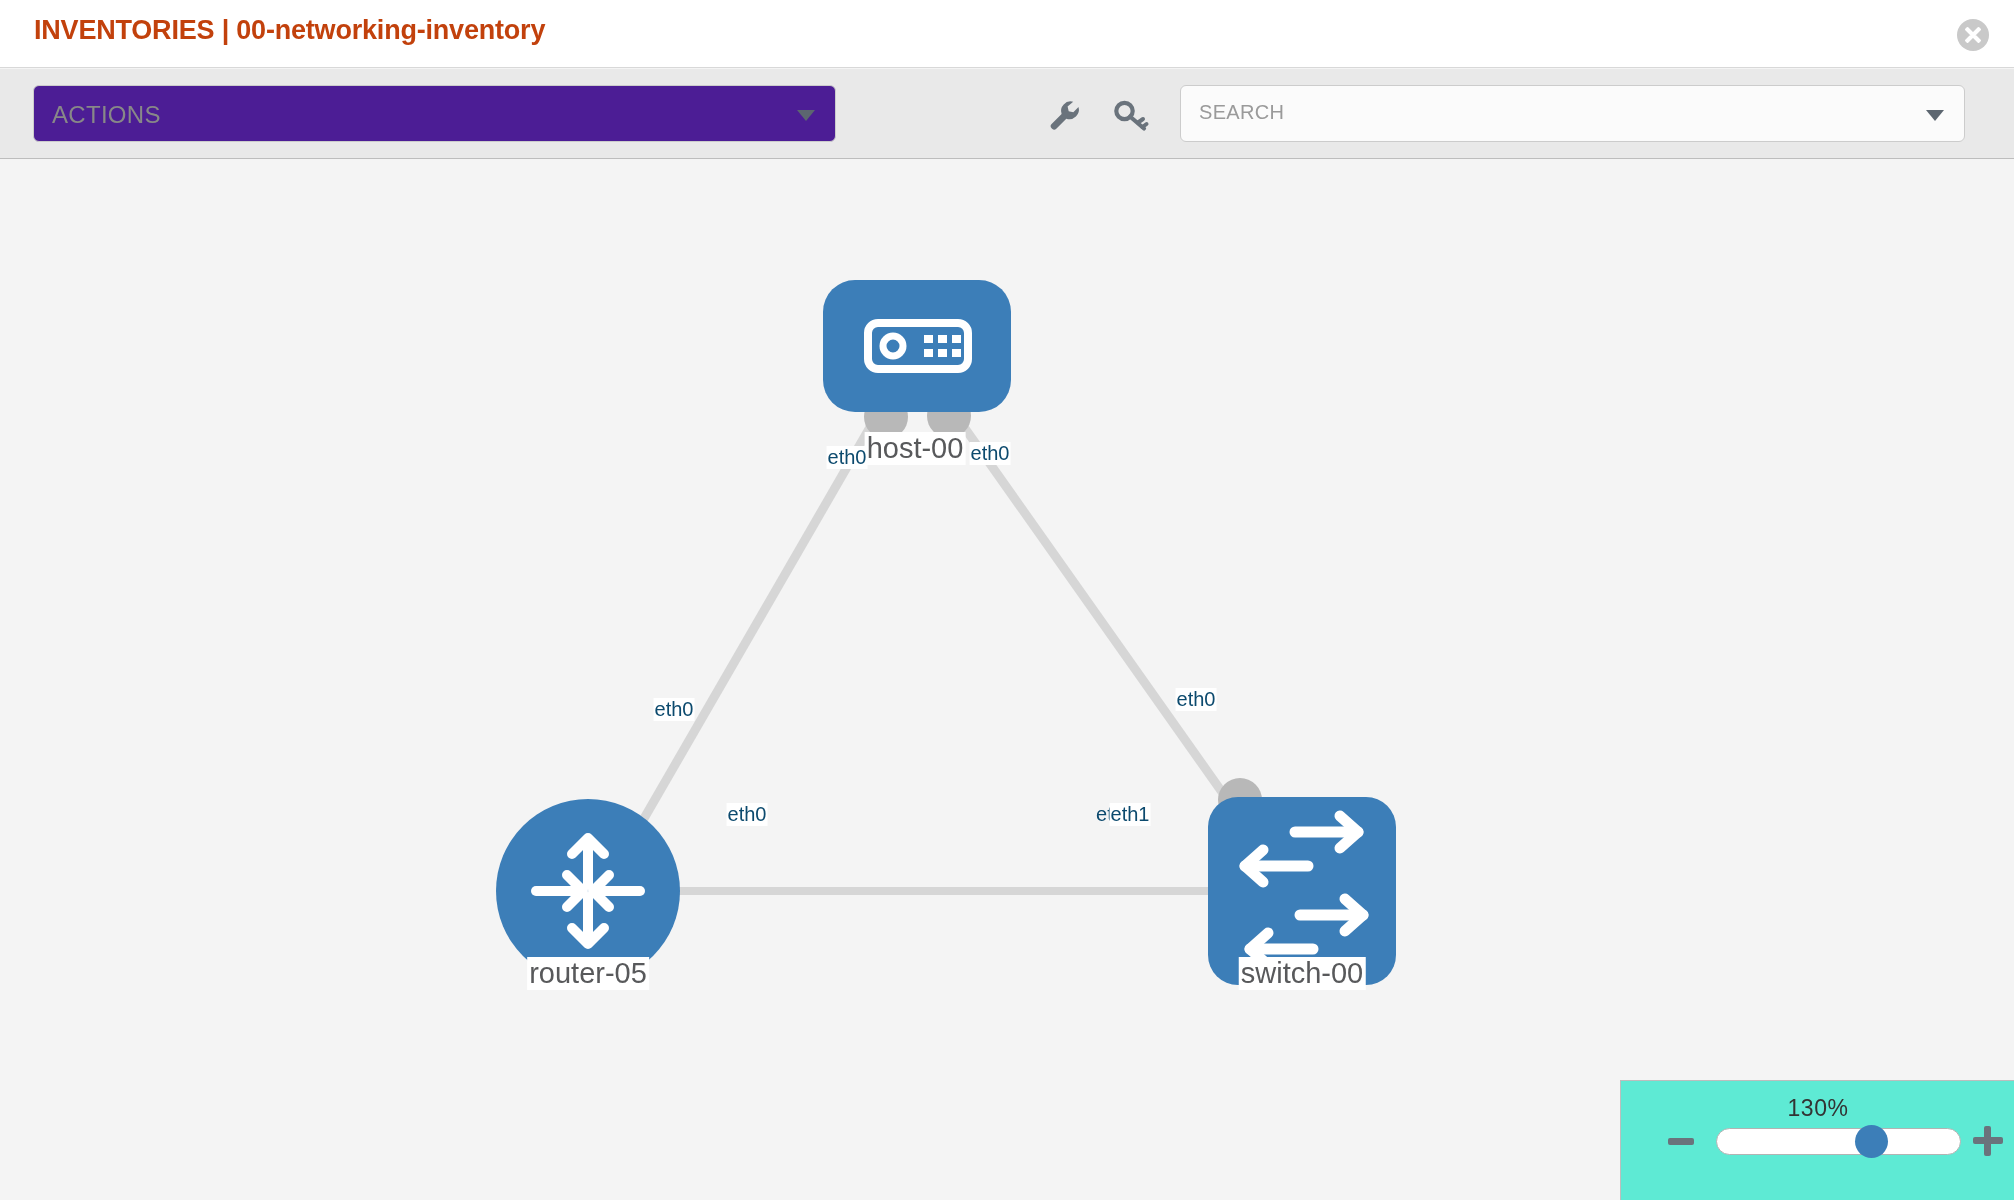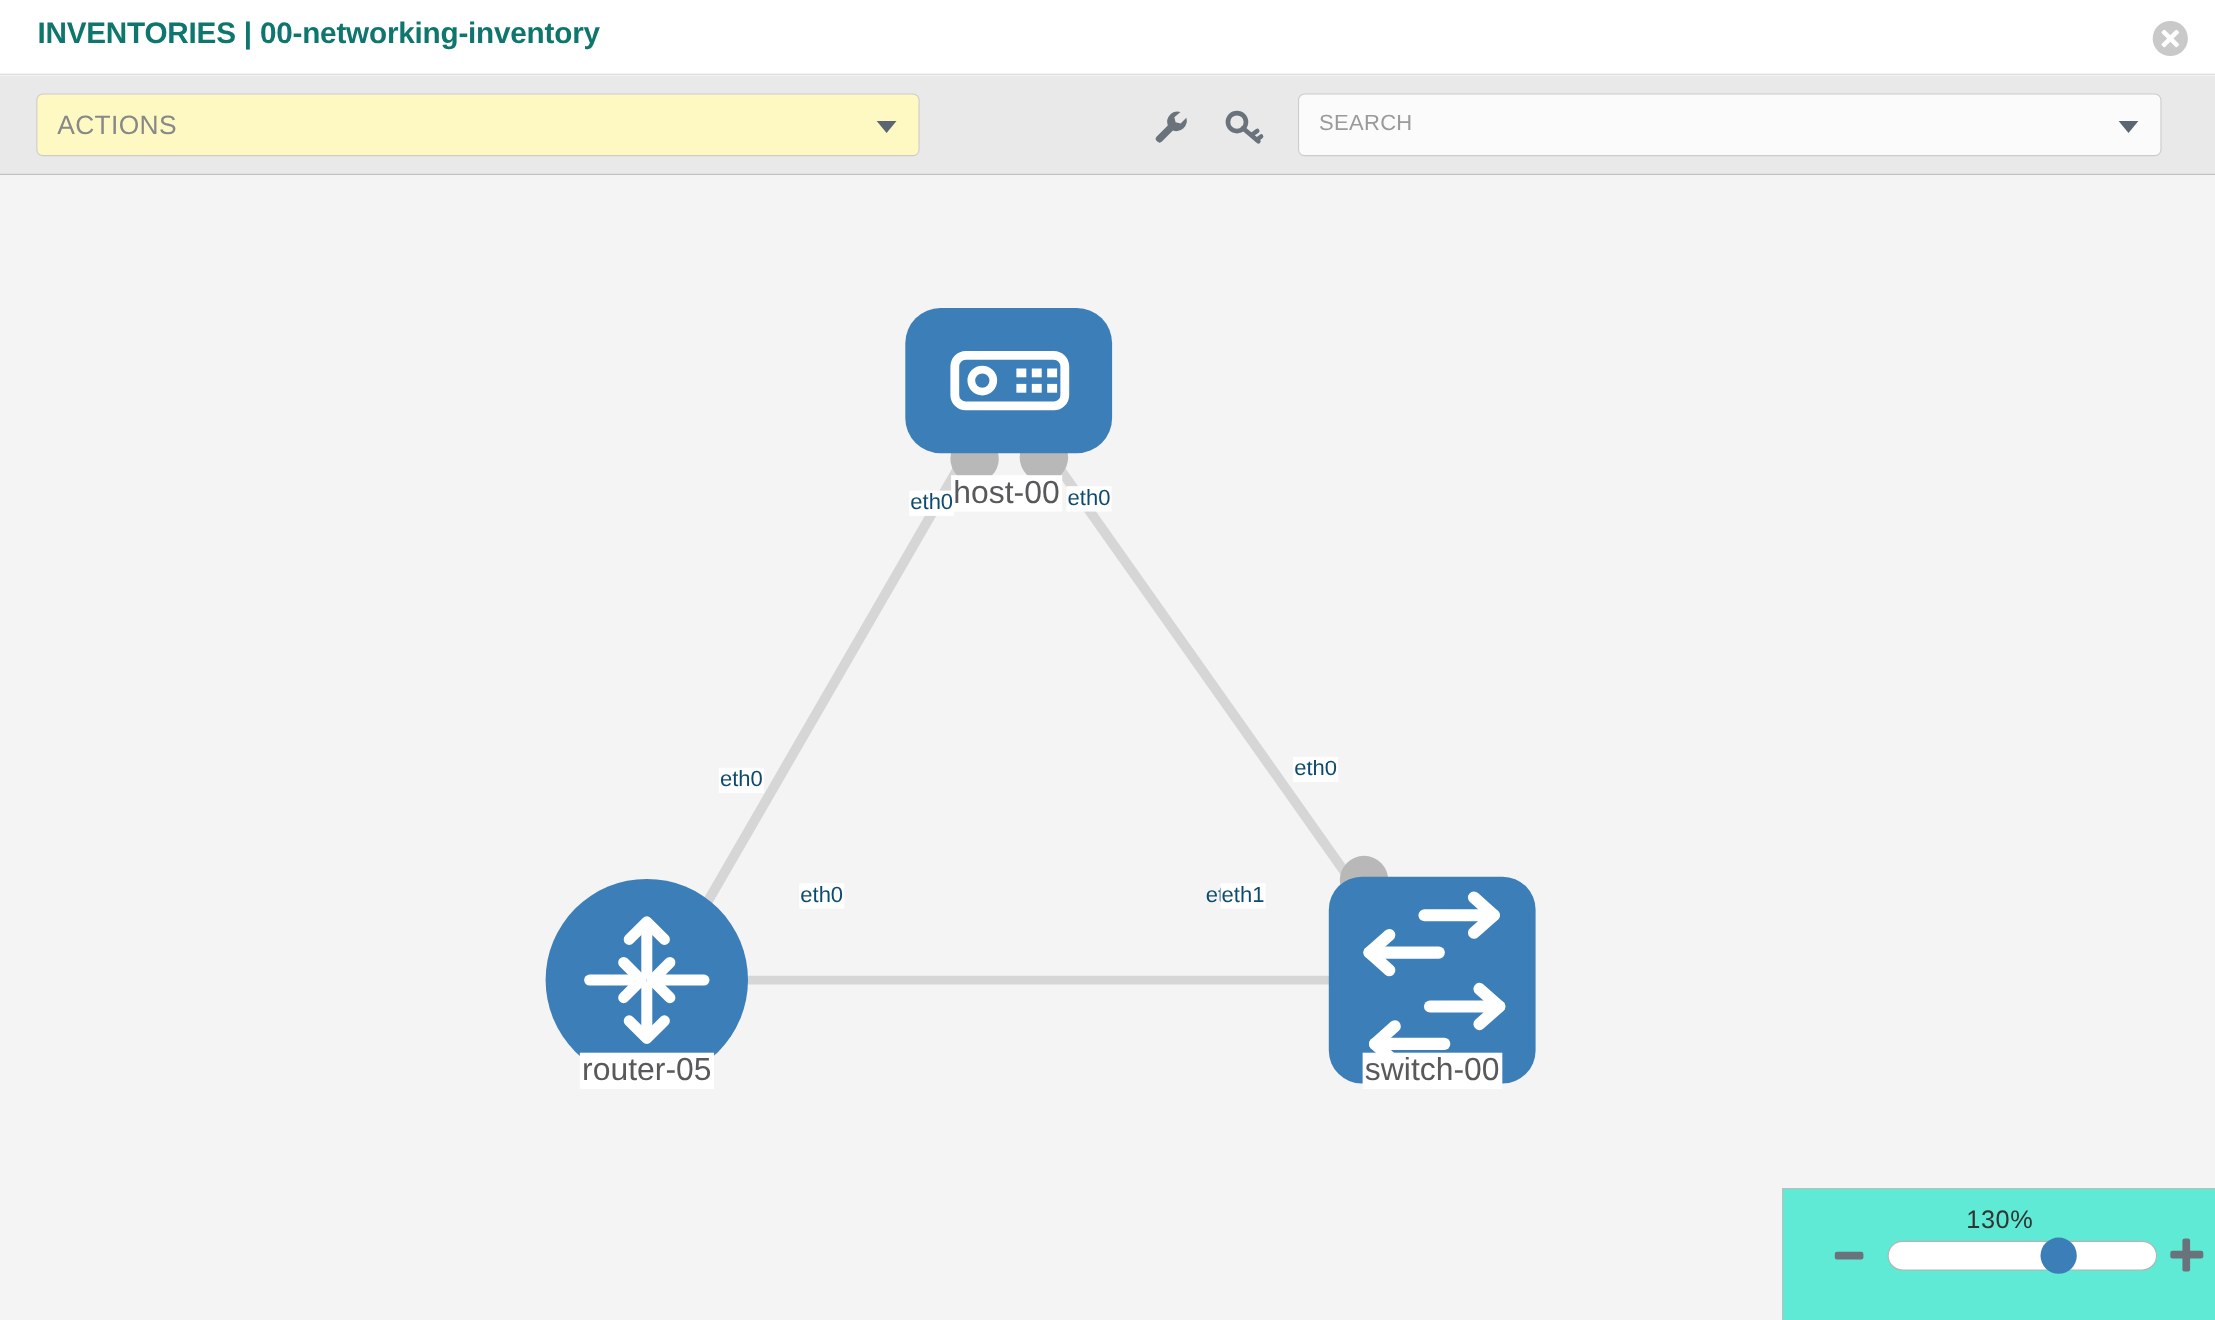"INVENTORIES | 00-networking-inventory" #page-title { color: #0f766e -> #c2410c }
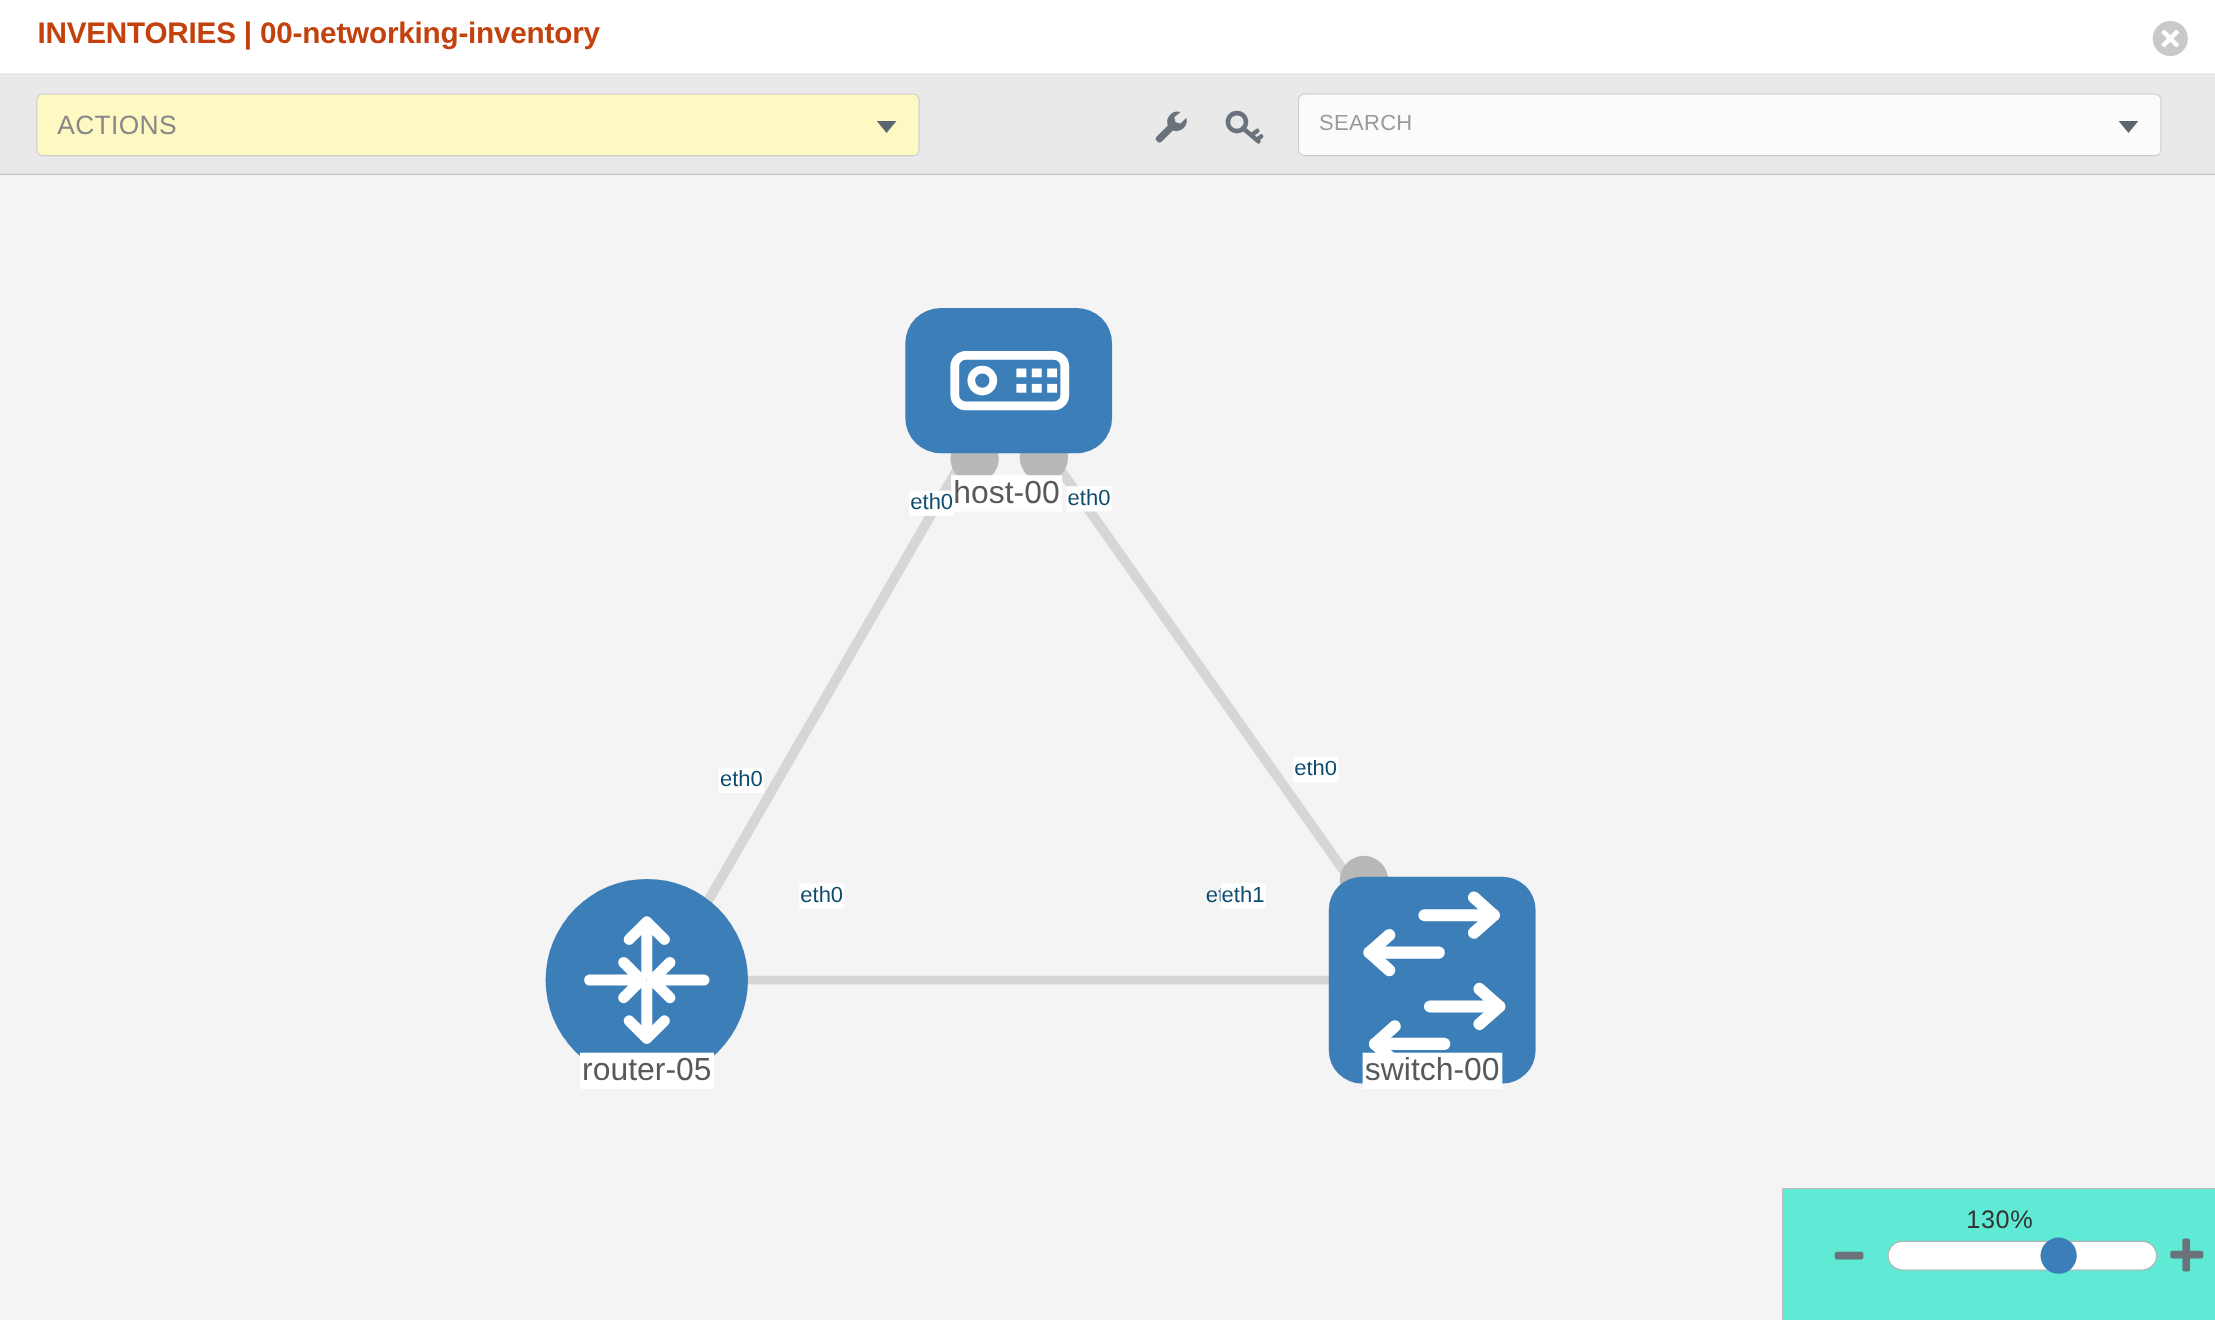"ACTIONS" #actions-select { background: #fef9c3 -> #4c1d95 }
